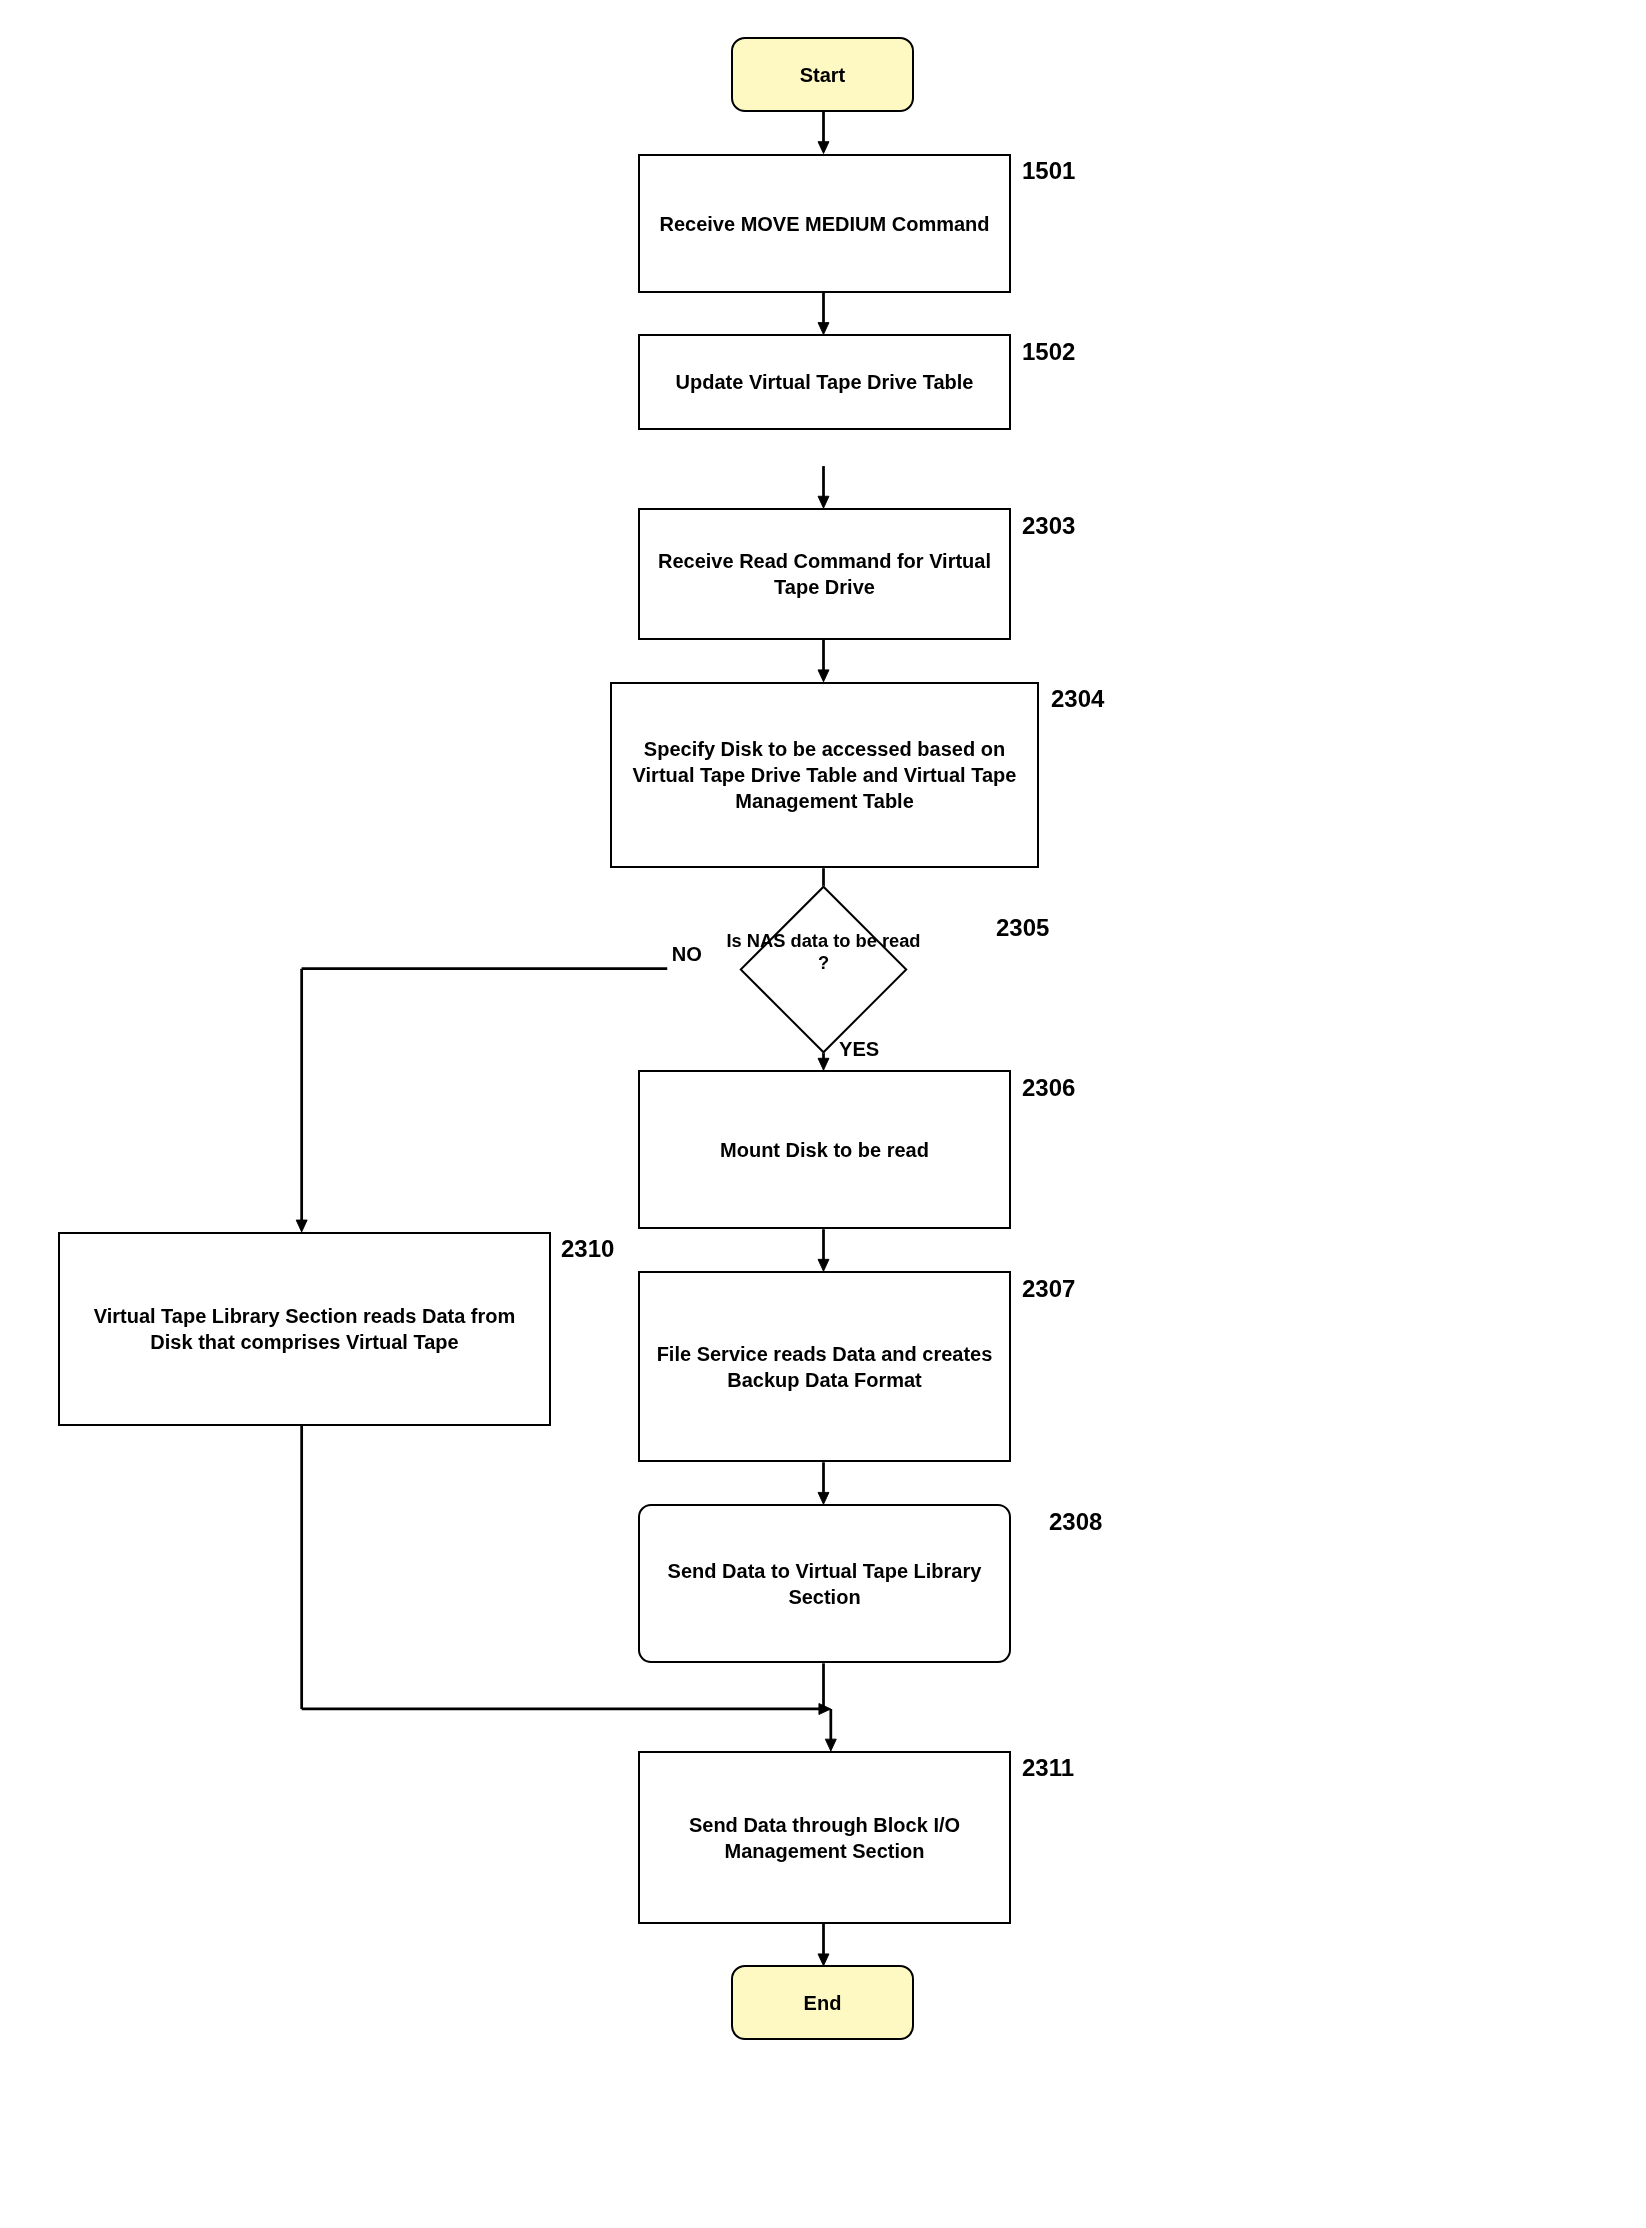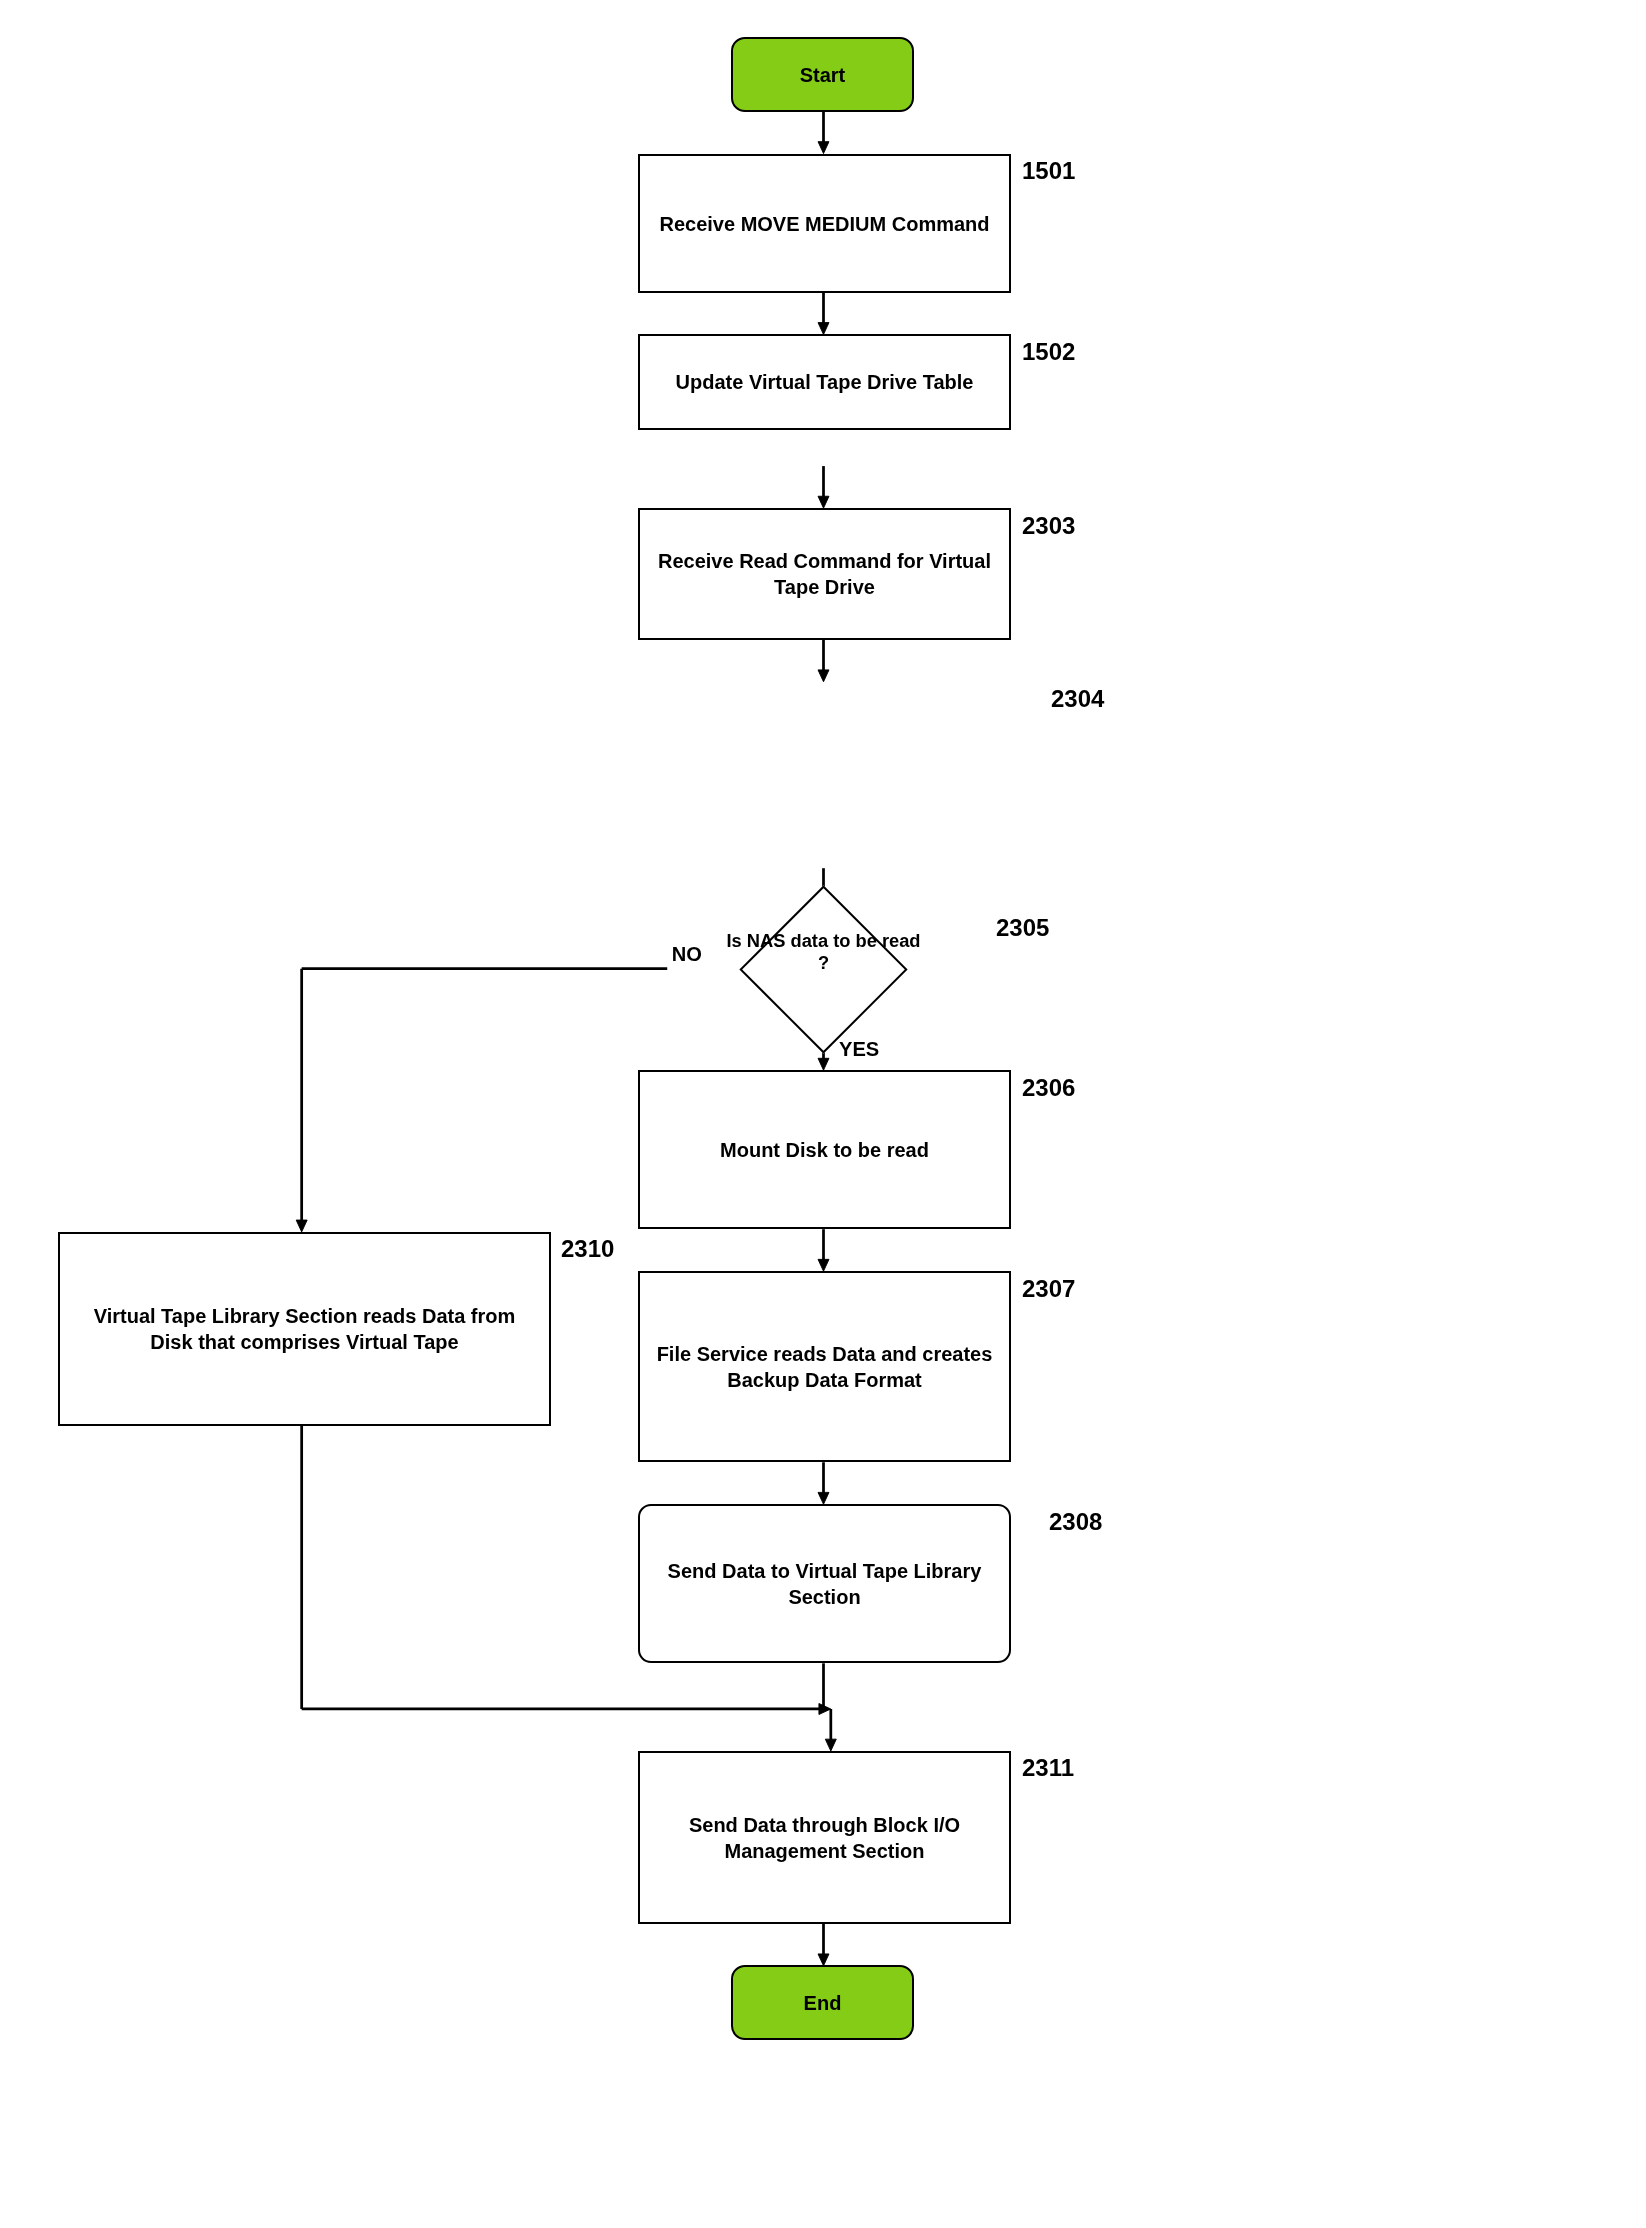"Start" .rounded-rect { background: #84cc16 -> #fef9c3 }
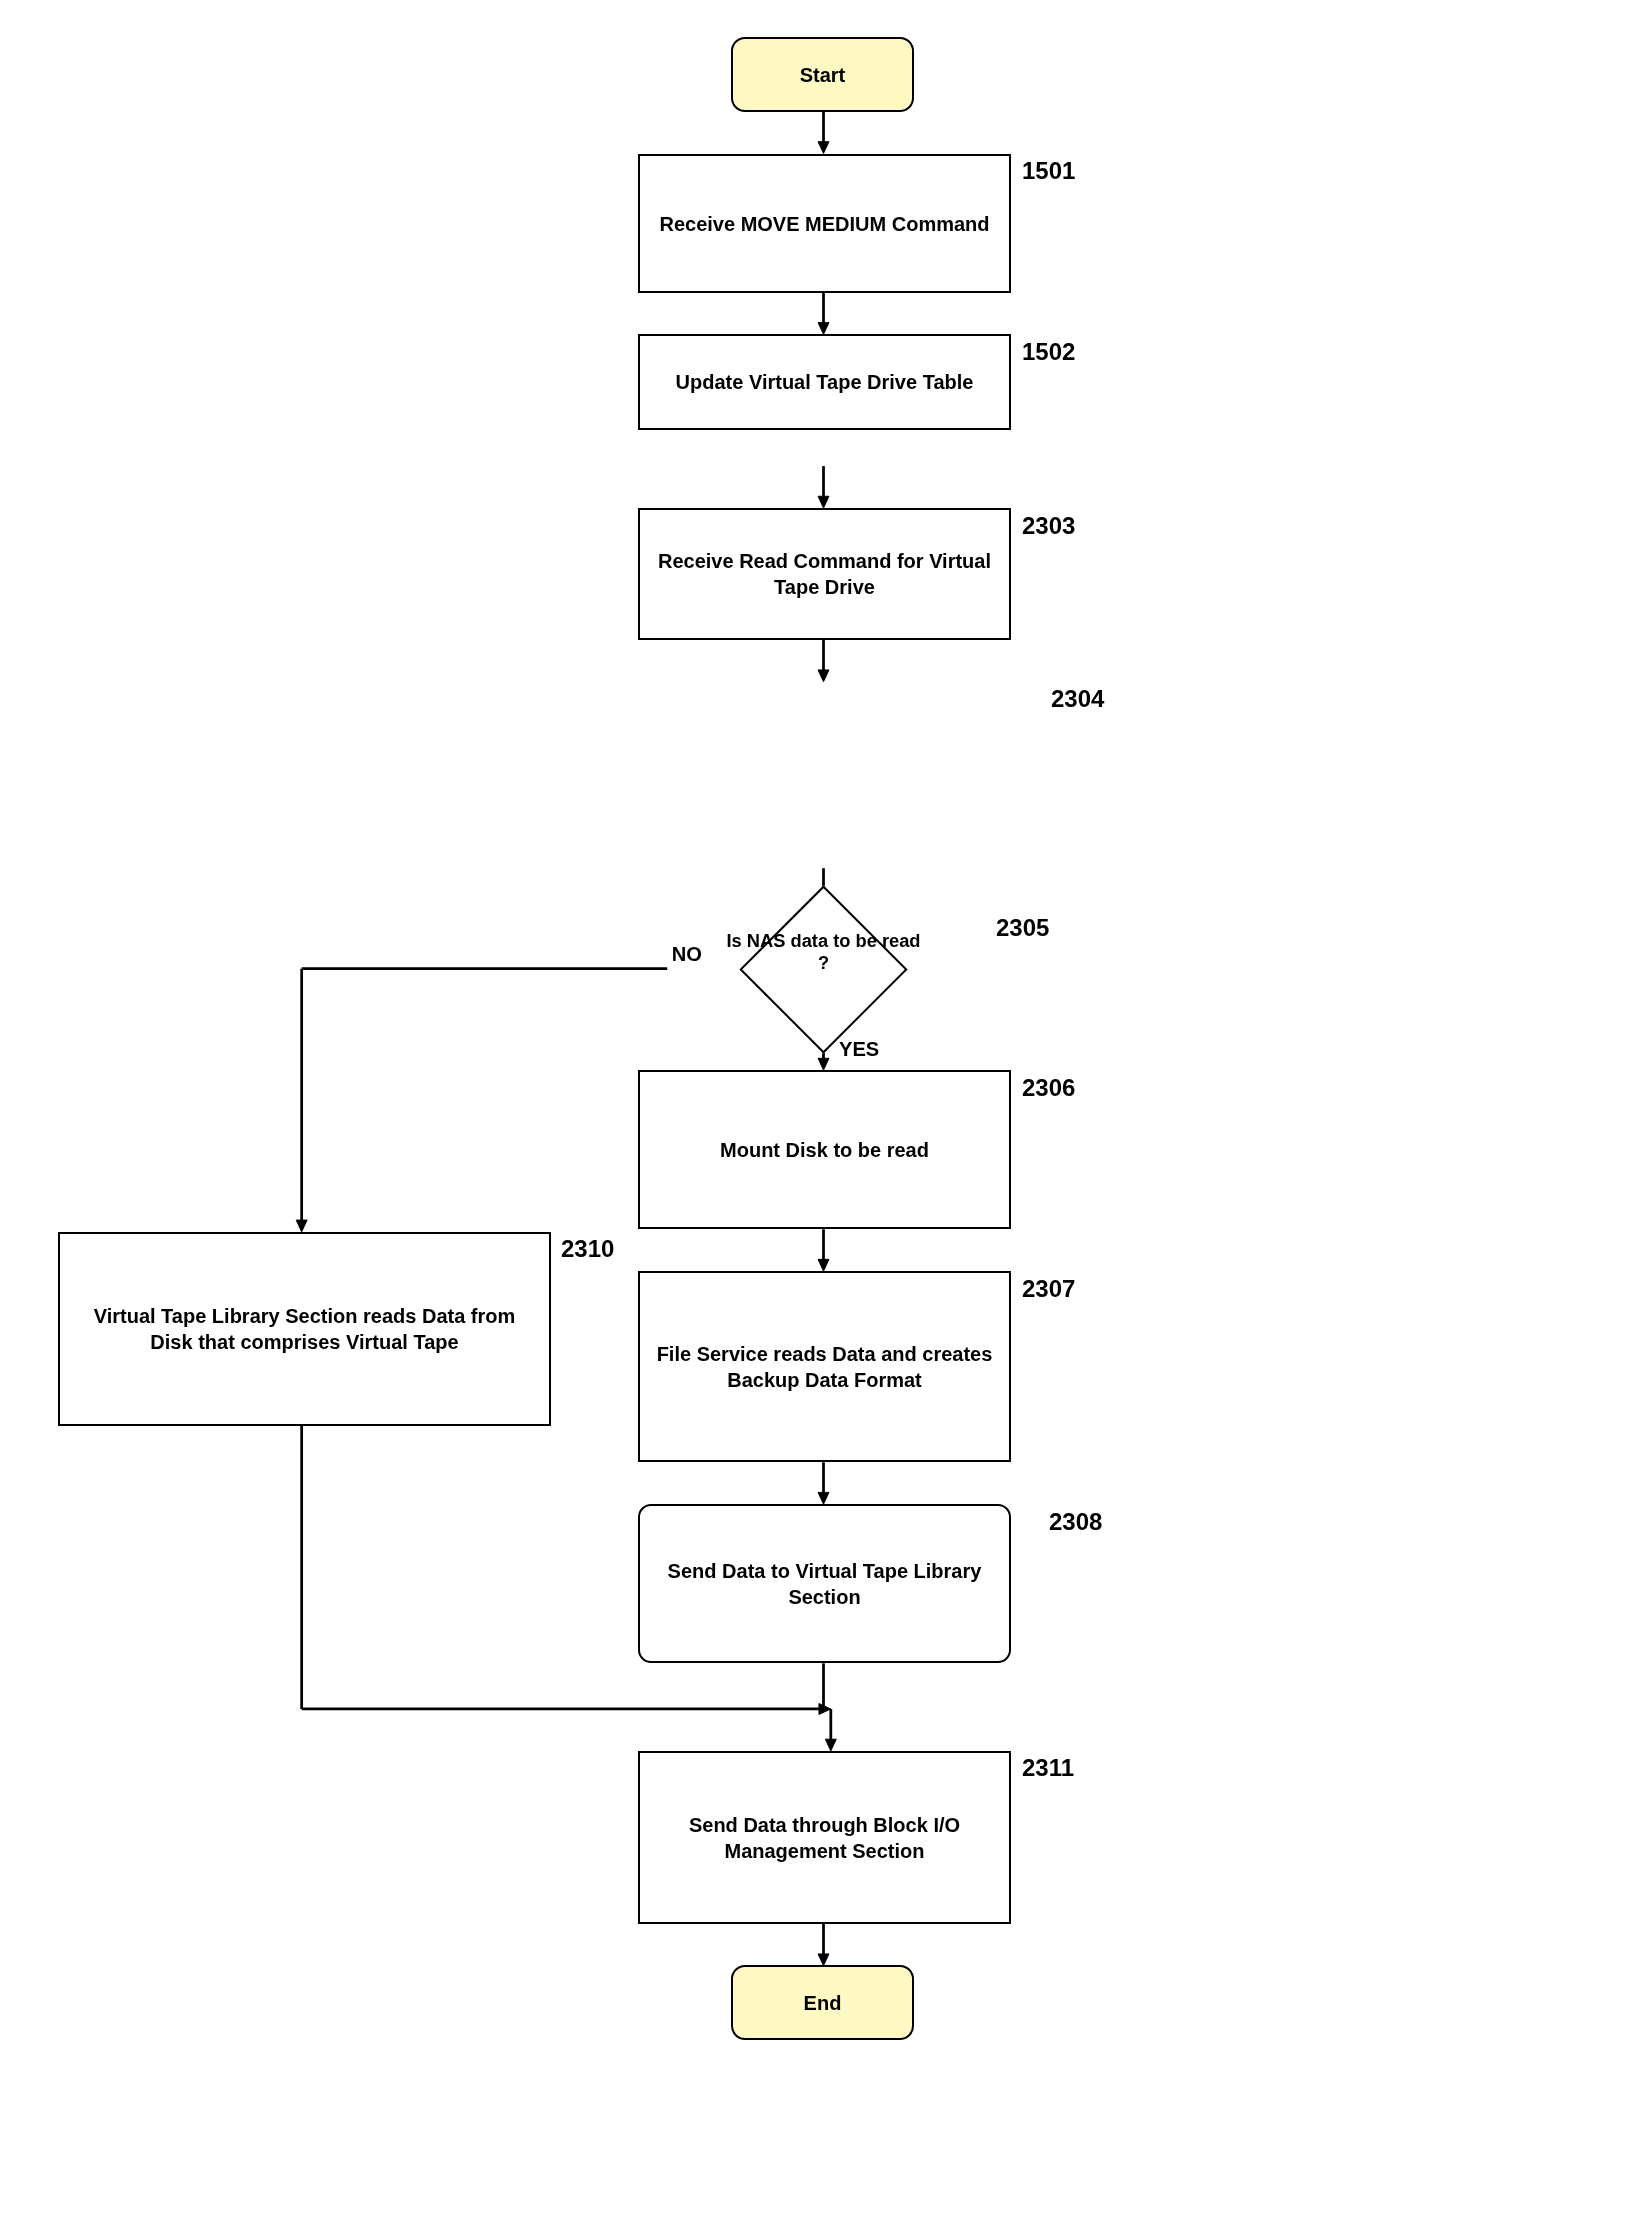"Specify Disk to be accessed" div.shape { html: none -> <div> <span>Specify Disk to be accessed based on Virtual Tape Drive Table and Virtual Tape Management Table</span> </div> }
